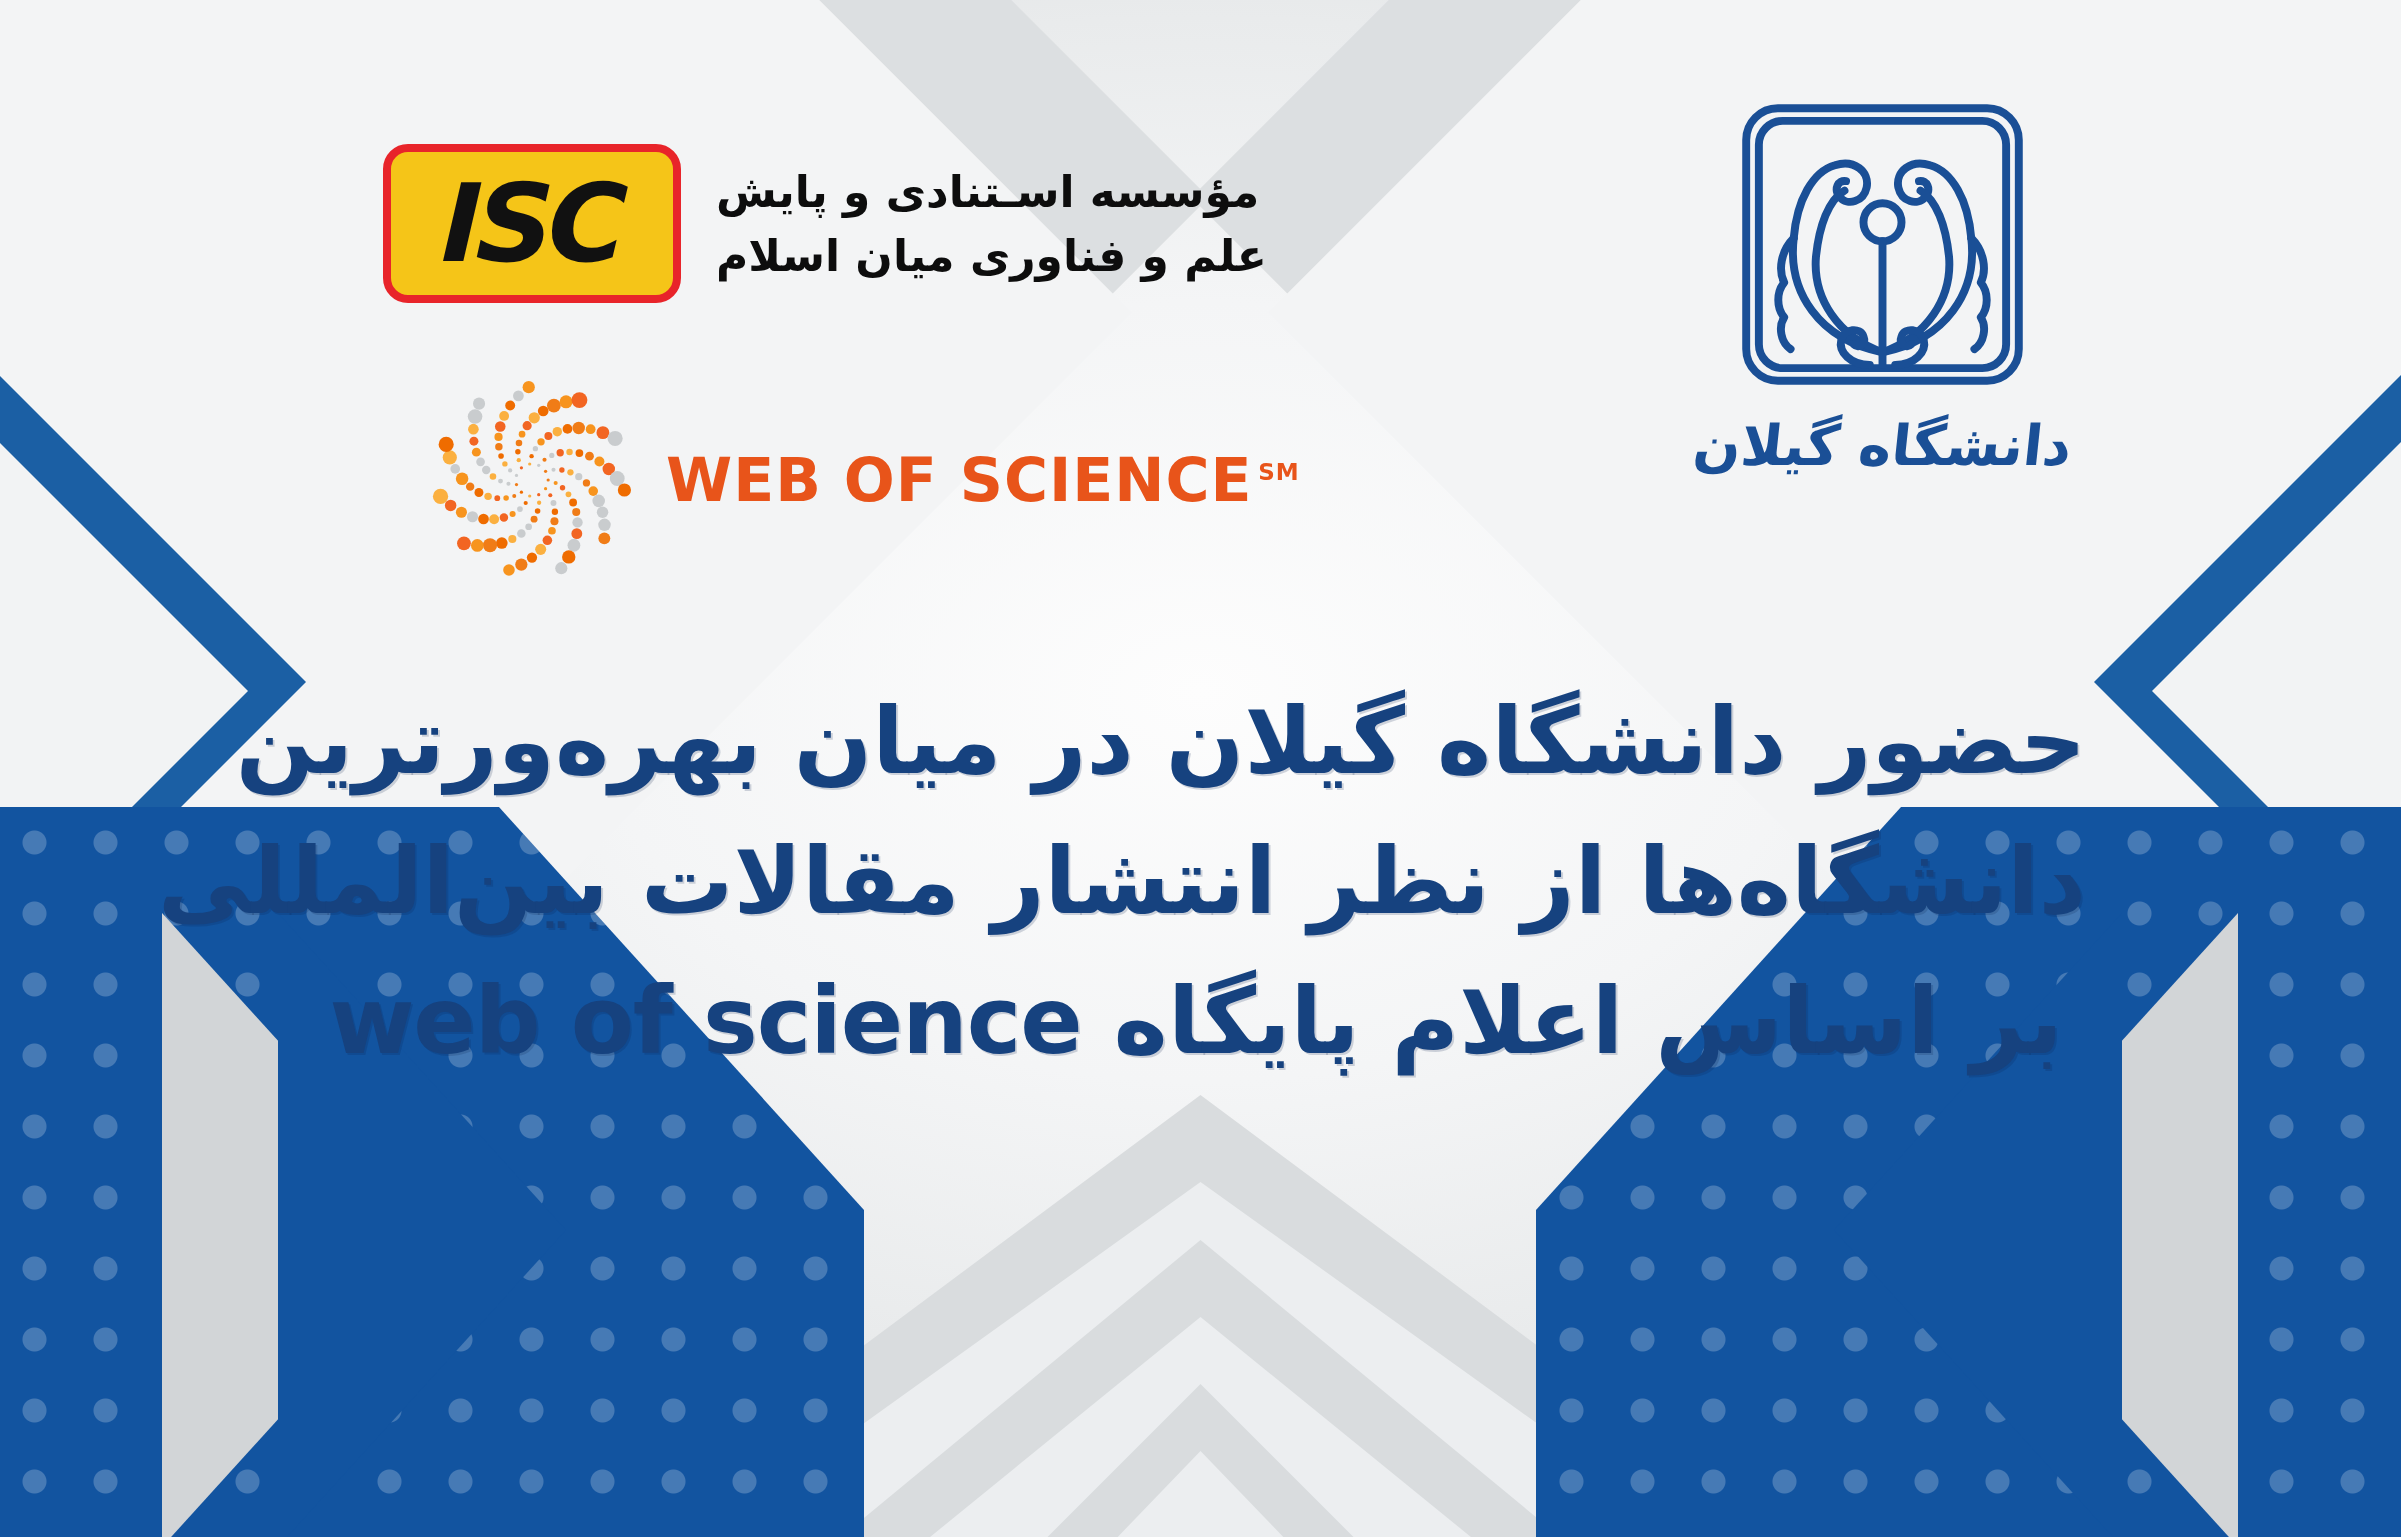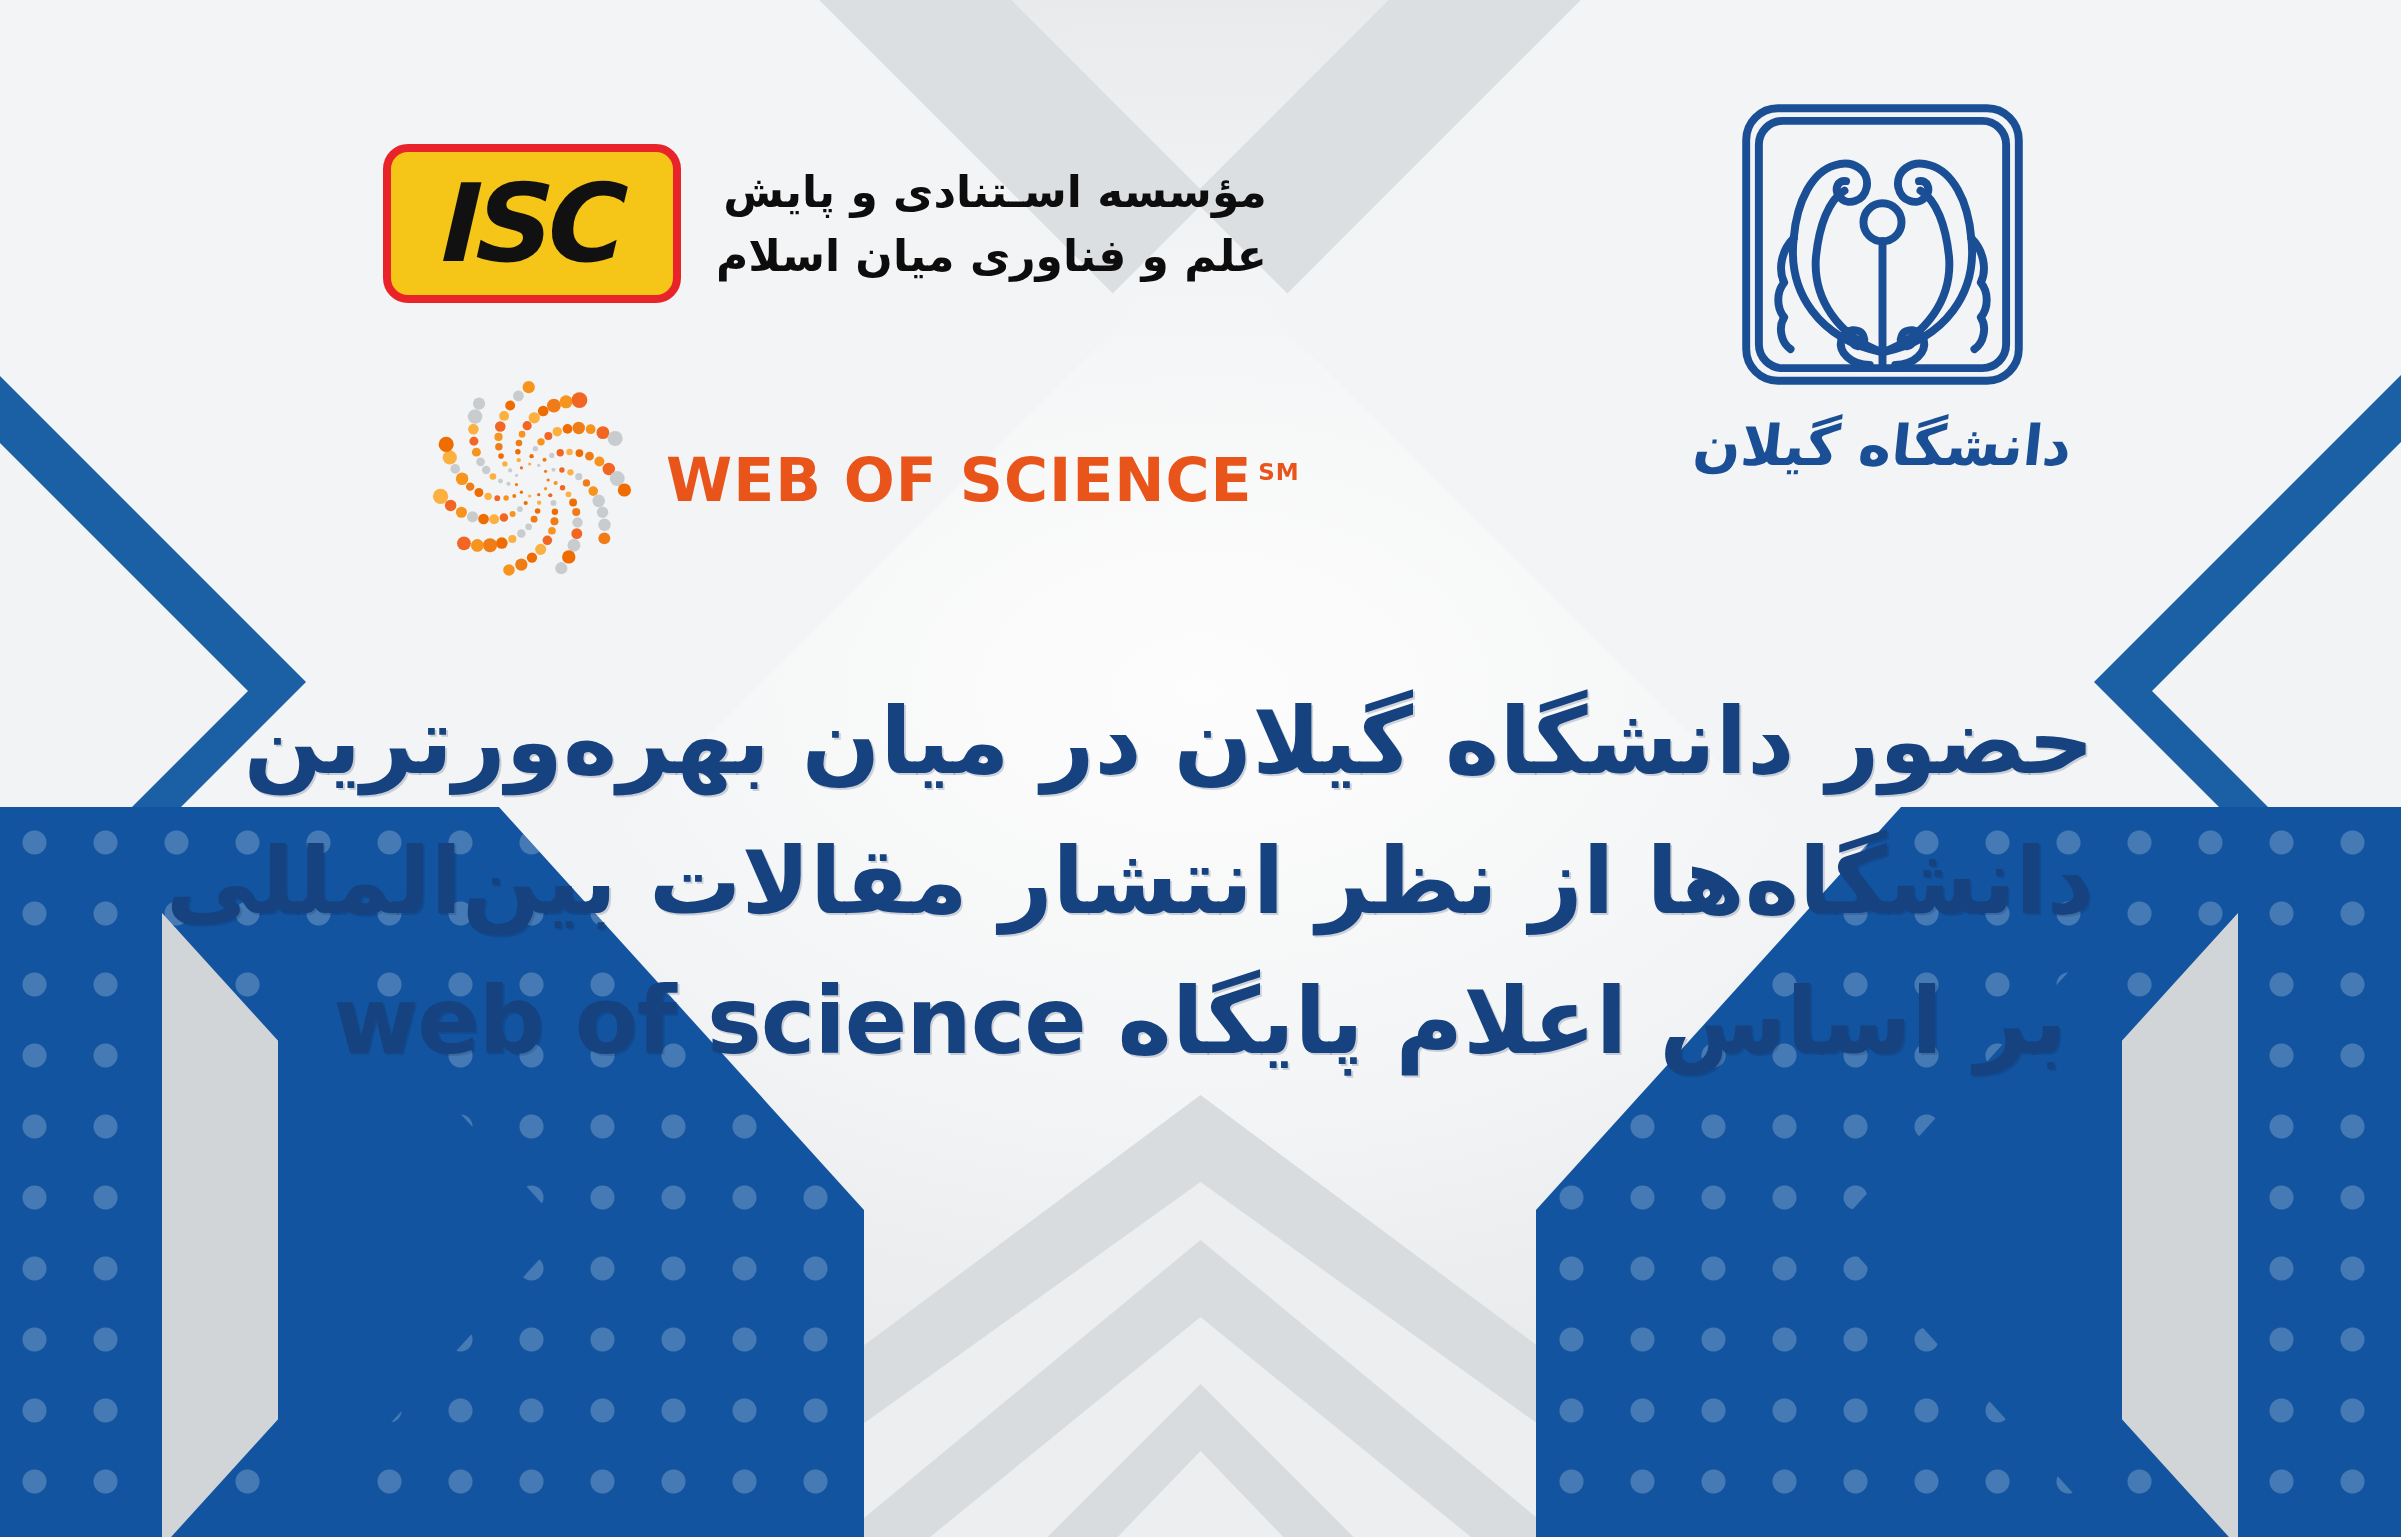"مؤسسه اسـتنادی و پایش" .isc-text { text-align: right -> left }
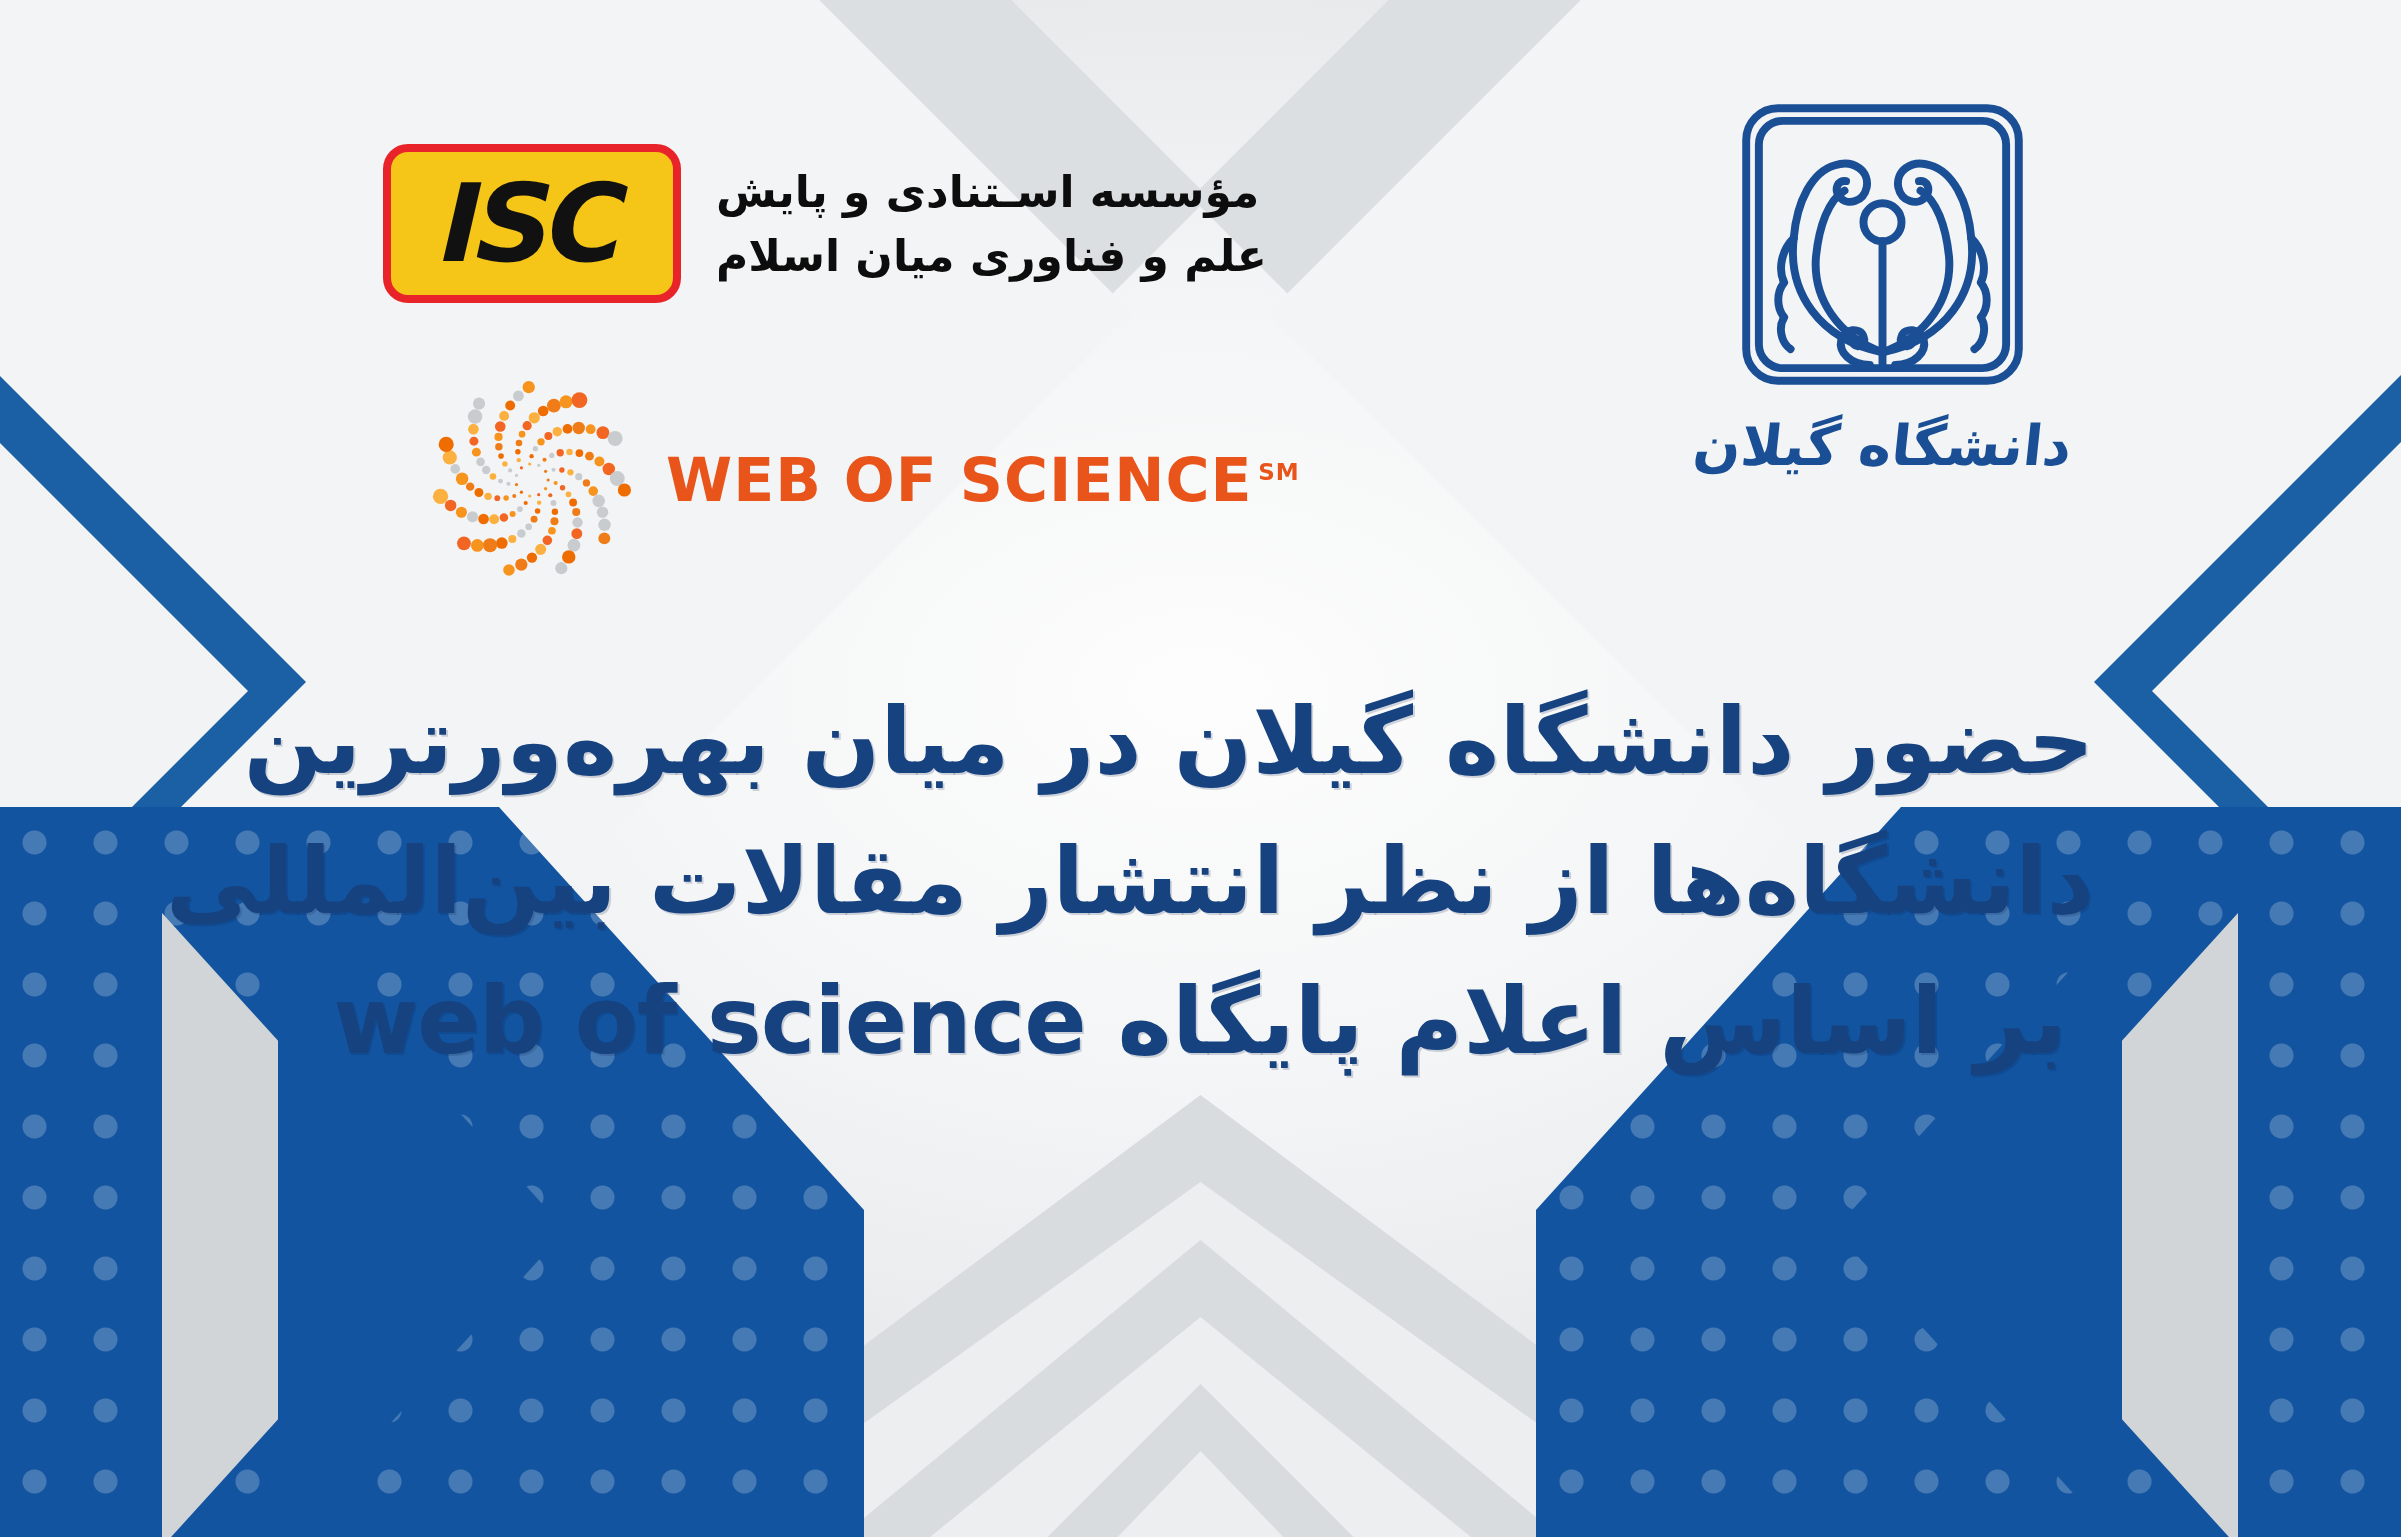"حضور دانشگاه گیلان در میان" .headline { right: 0 -> 8px }
